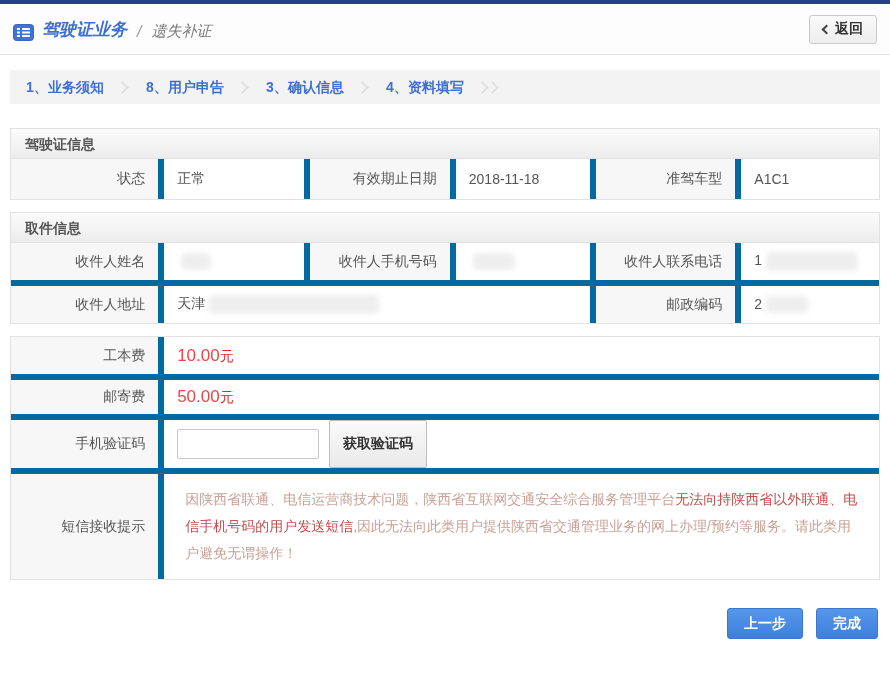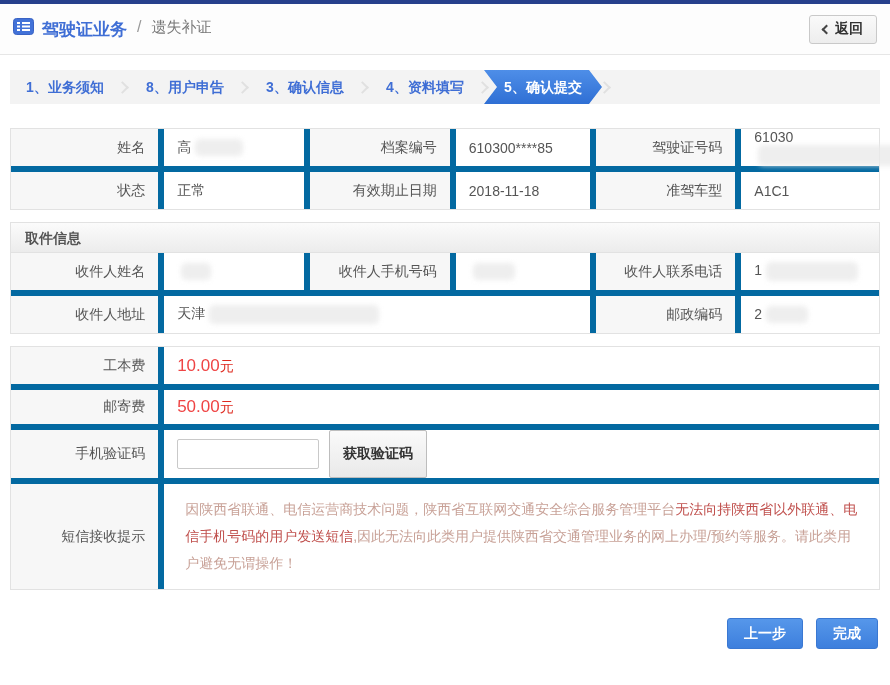"驾驶证业务" .header-left { align-items: flex-start -> flex-end; font-style: none -> italic }
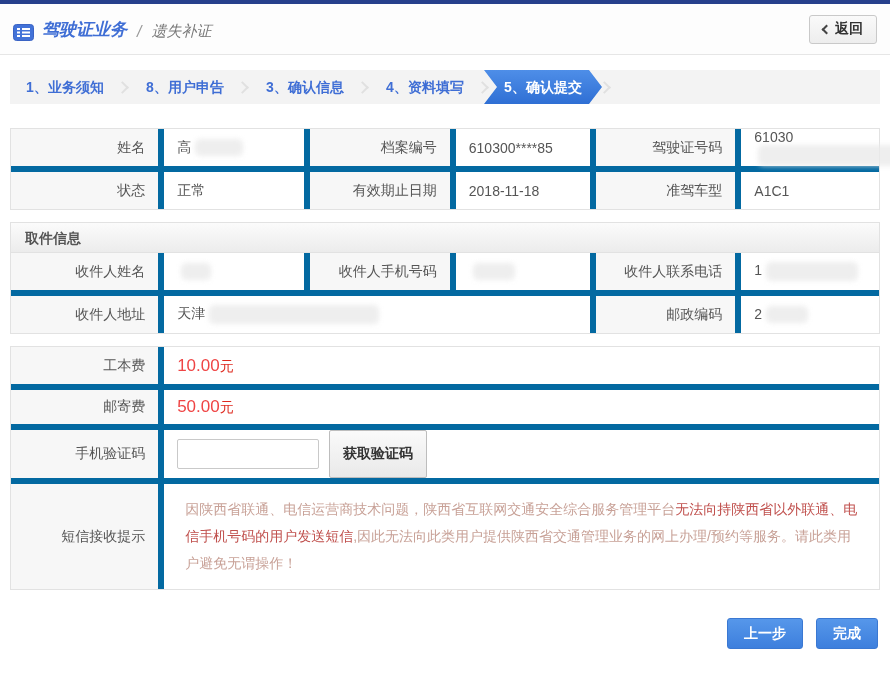"5、确认提交" div.step { html: <div>5、确认提交</div> -> none }
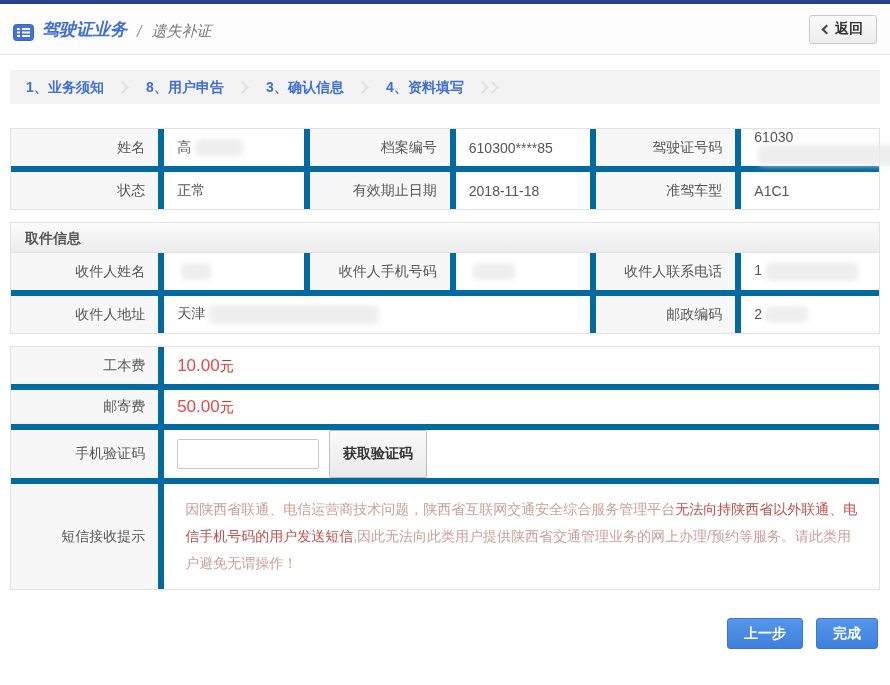"驾驶证信息" div.section-title { html: none -> <div>驾驶证信息</div> }
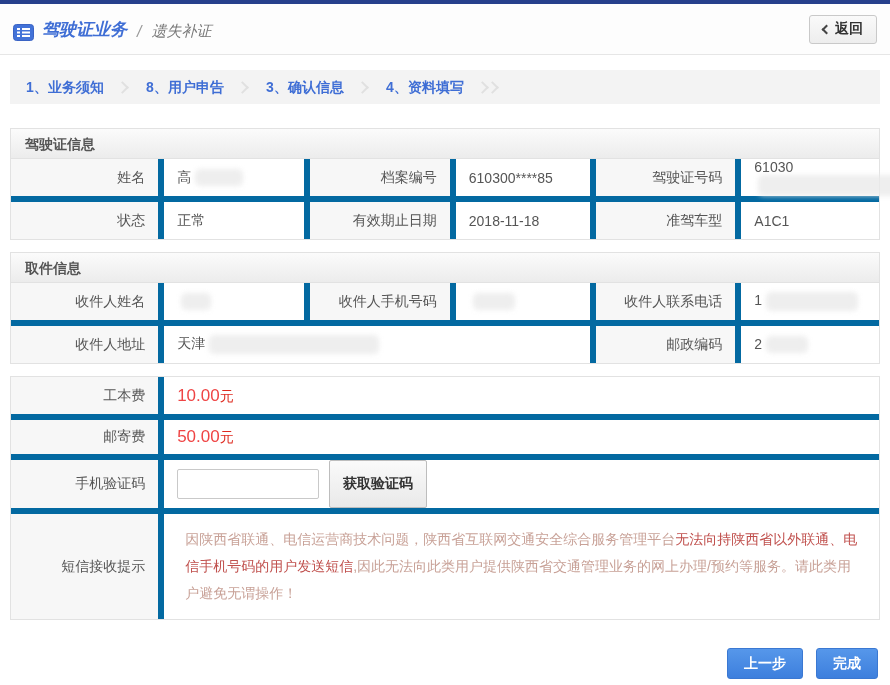"姓名" tr { html: <tr> <td>姓名</td> <td> <span>高</span><span></span> </td> <td>档案编号</td> <td>610300****85</td> <td>驾驶证号码</td> <td> <span>61030</span><span></span> </td> </tr> -> none }
